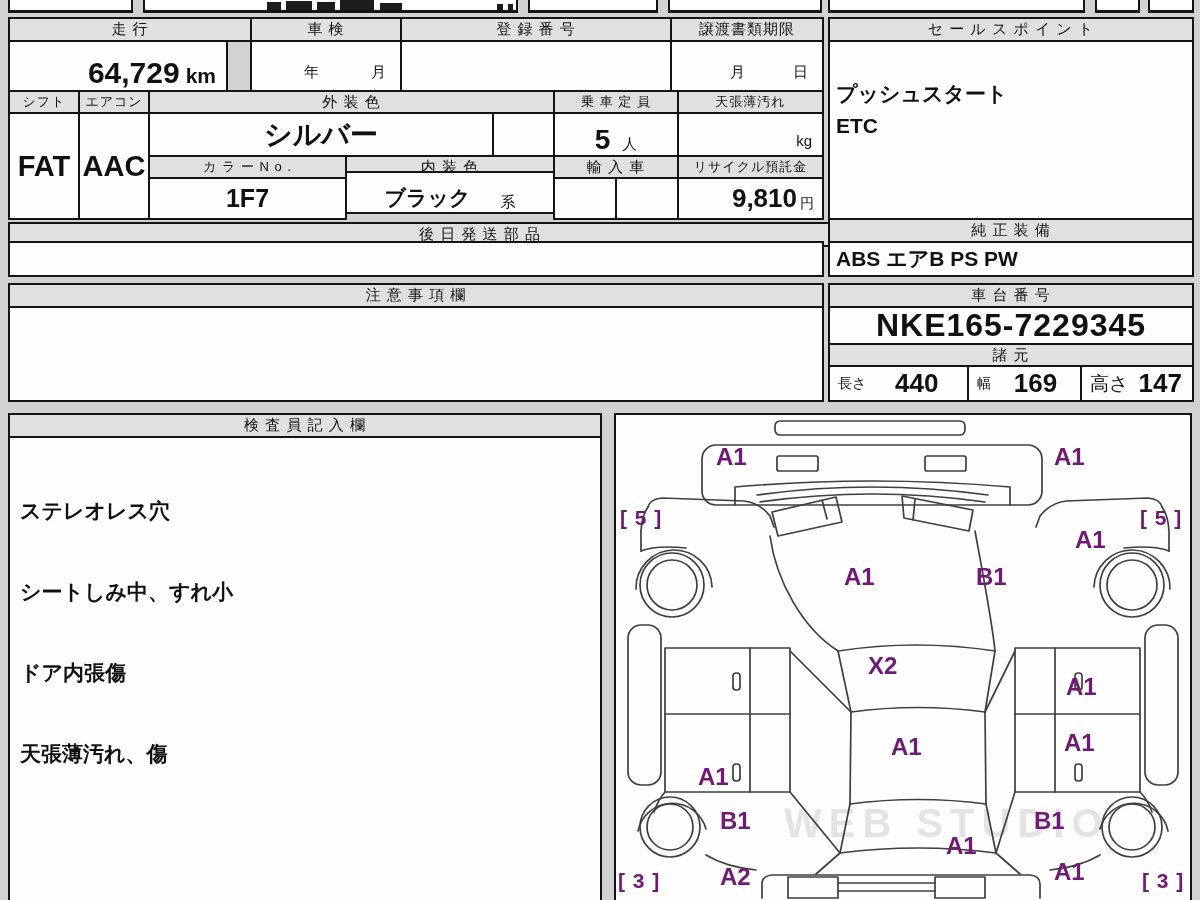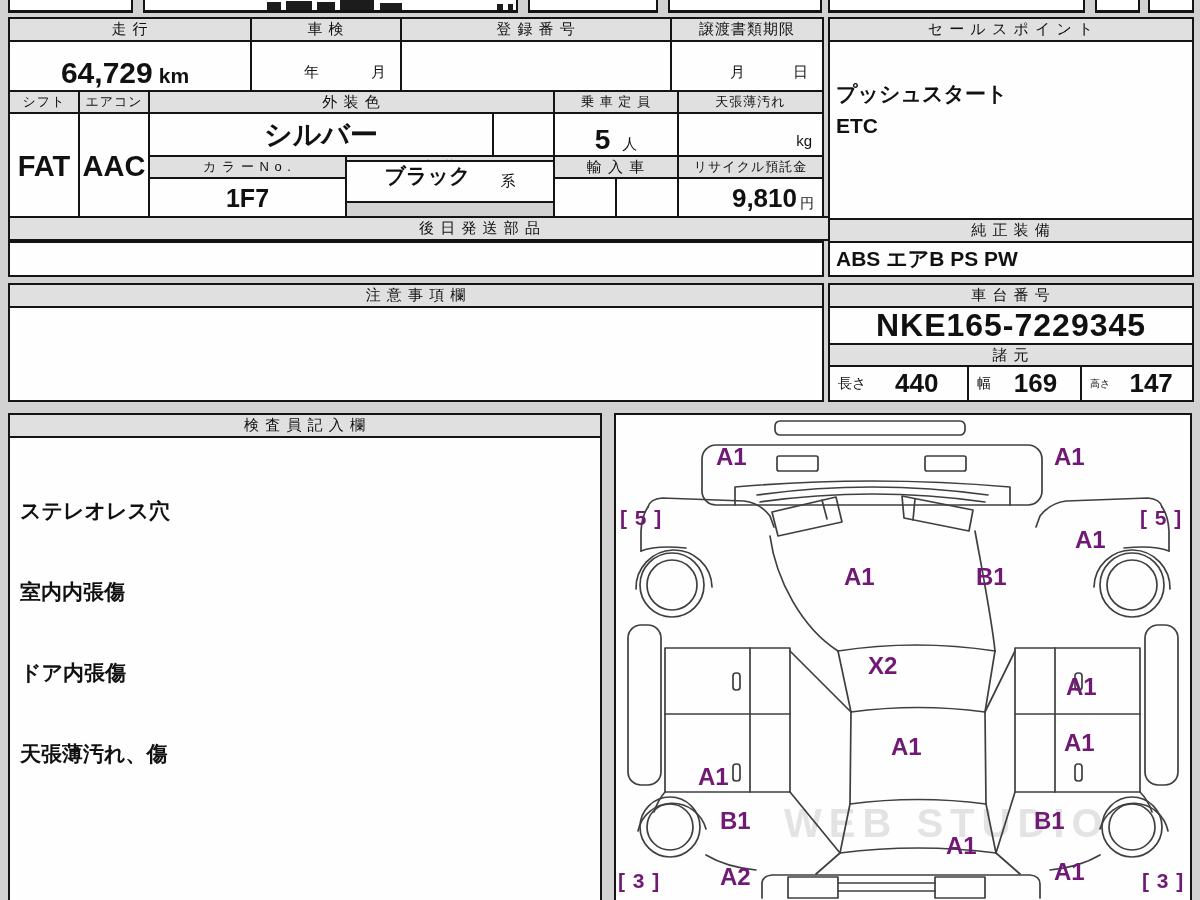"64,729" div.cell { justify-content: none -> flex-end; width: 244px -> 220px }
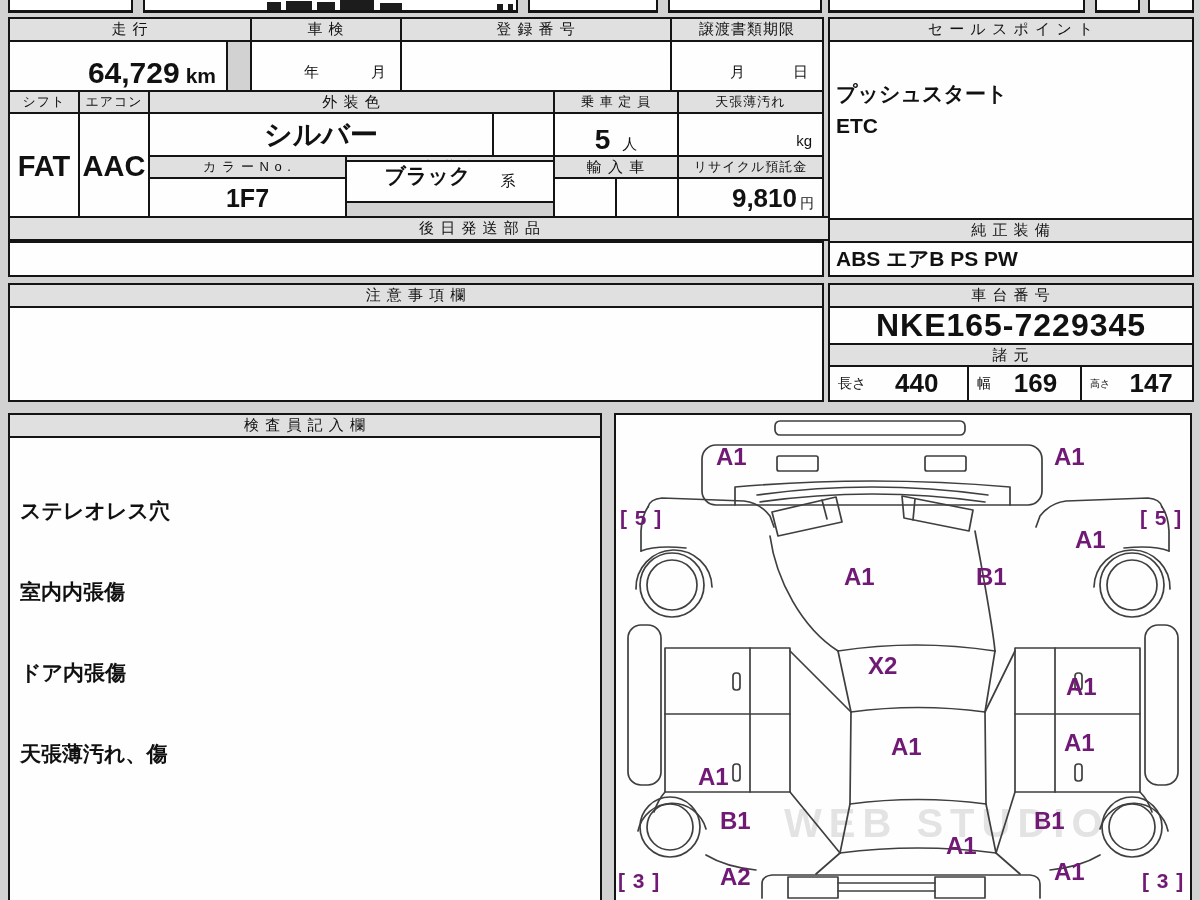"ブラック" div.cell { align-items: flex-start -> flex-end; top: 160px -> 171px }
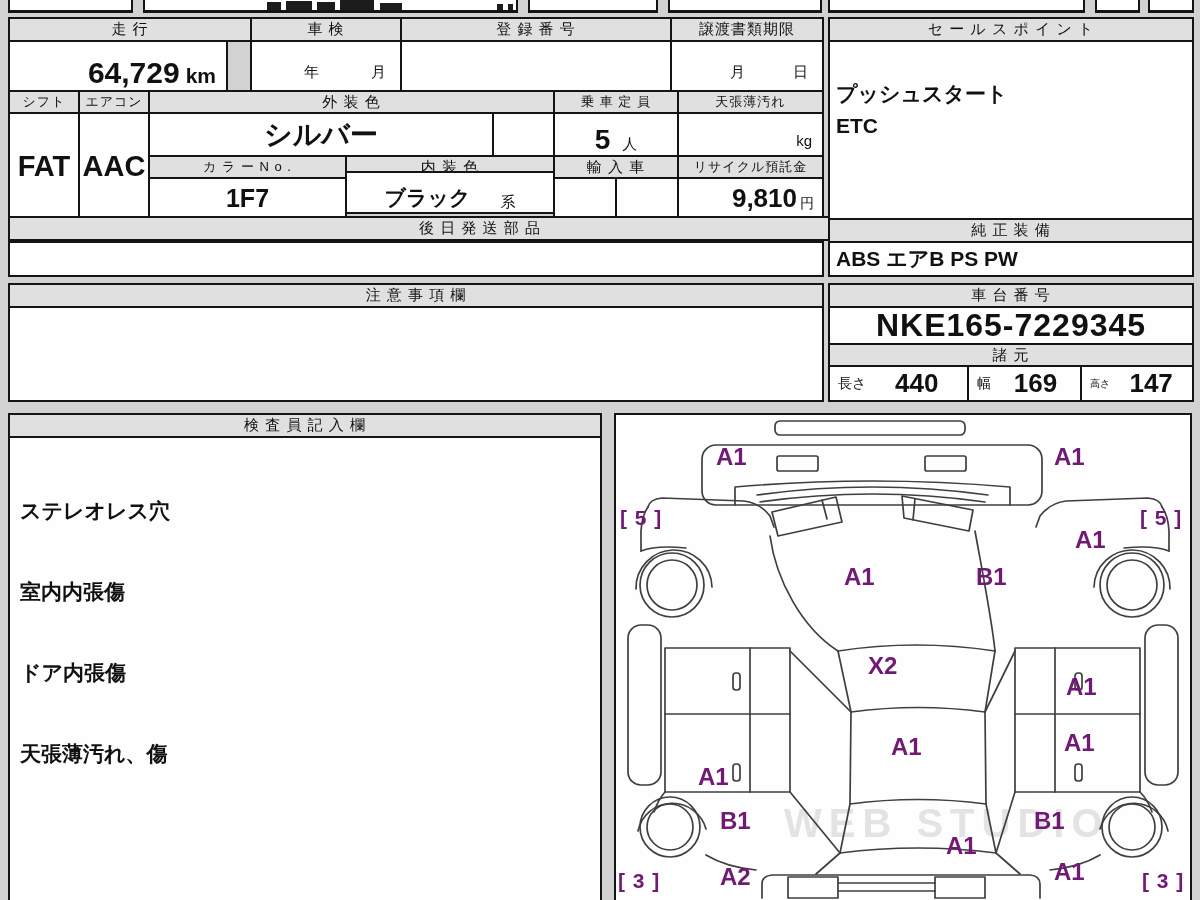"後 日 発 送 部" div.cell { top: 216px -> 222px }
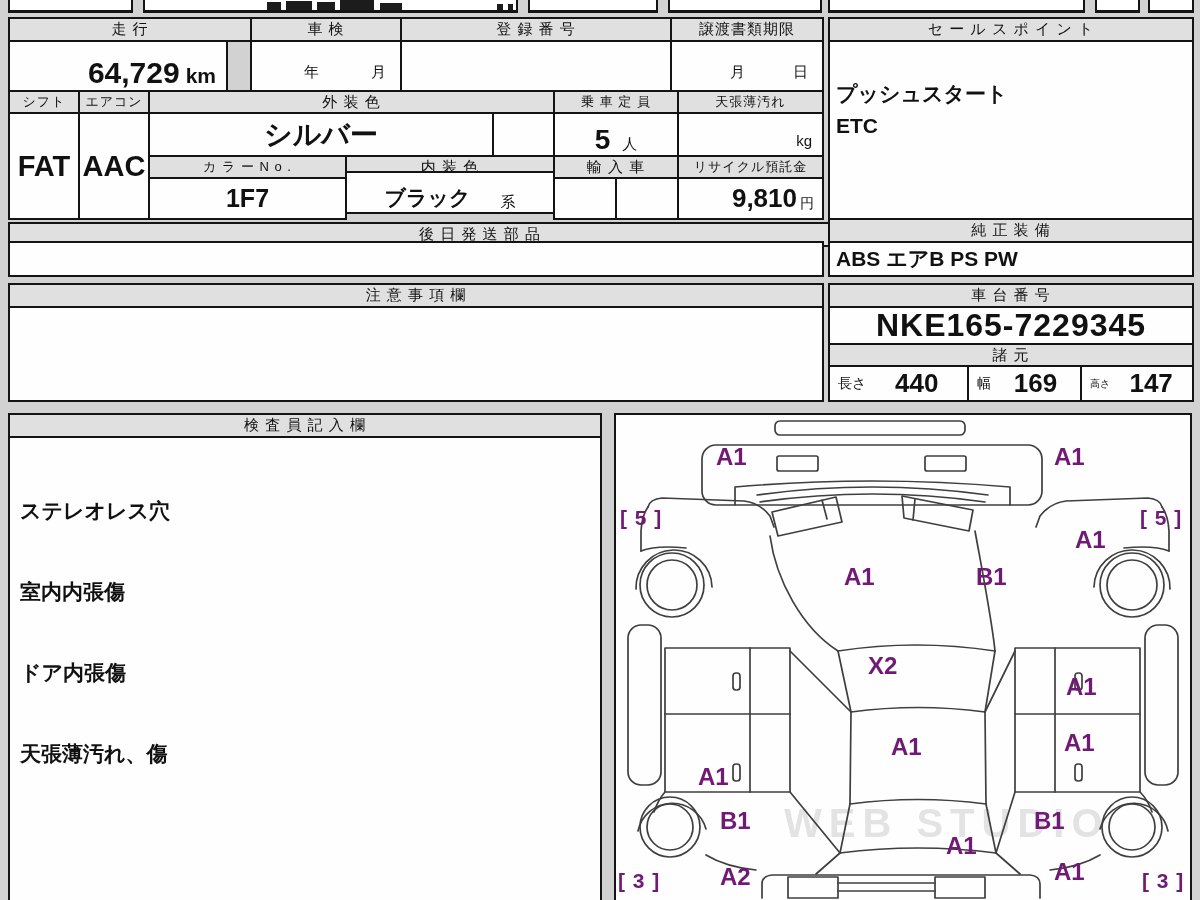"高さ" span { font-size: 10px -> 19px }
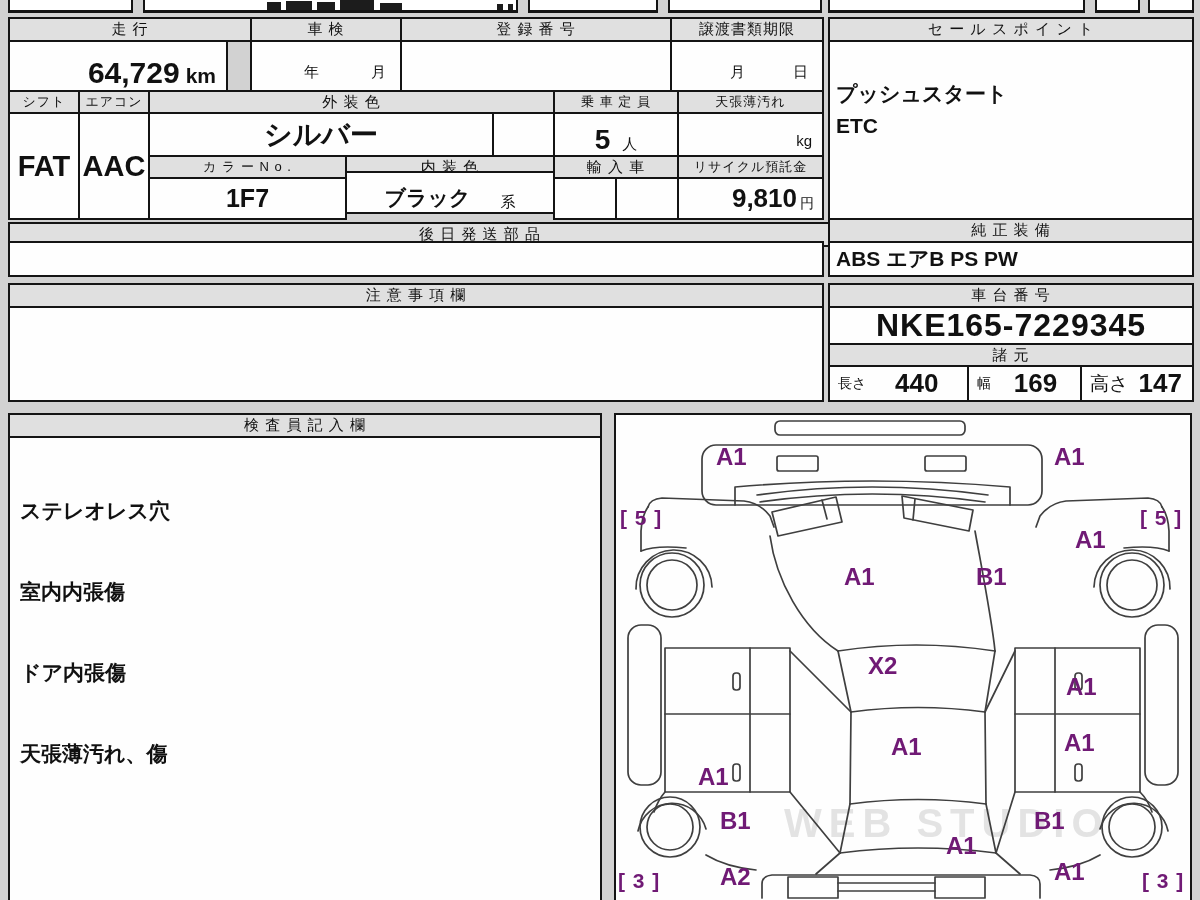"シートしみ中、すれ小" div { html: none -> <div>シートしみ中、すれ小</div> }
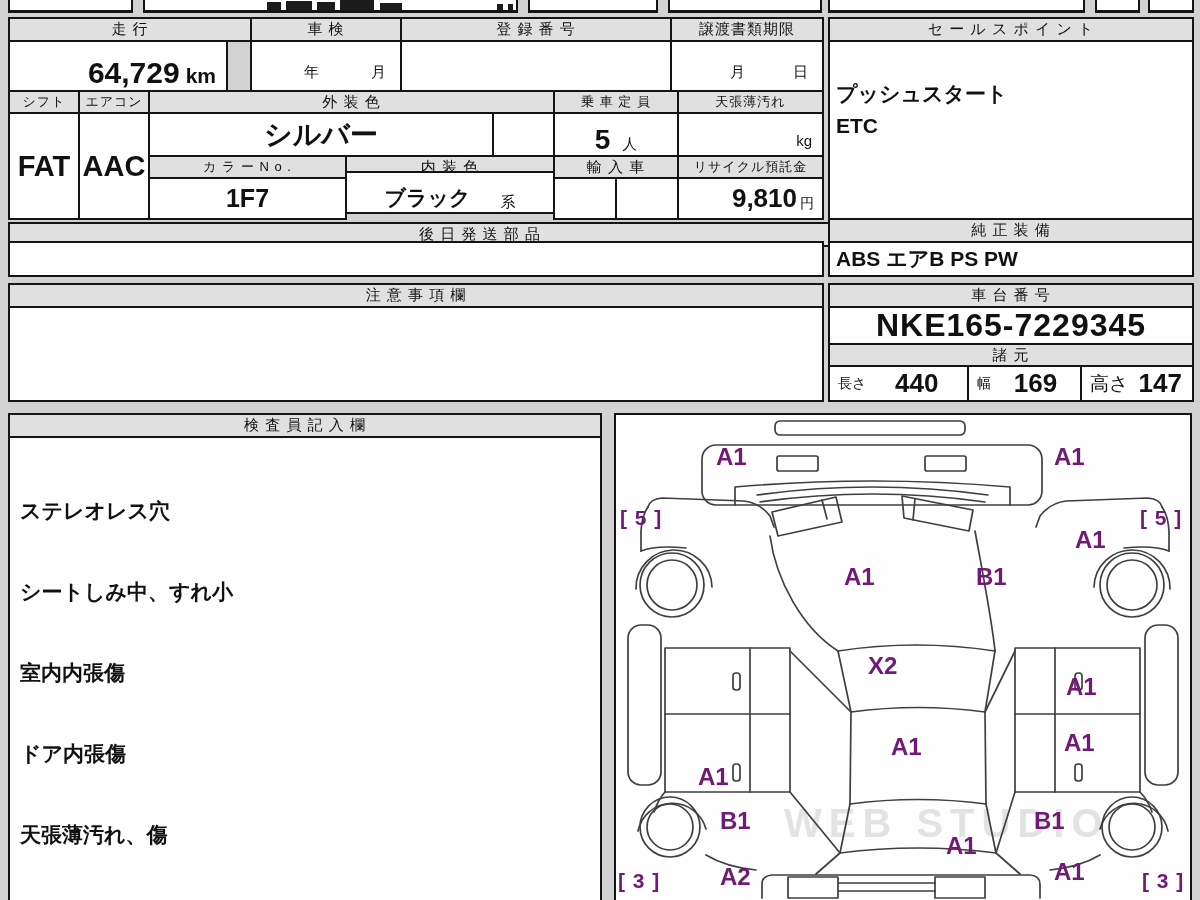"室内内張傷" div { html: <div>室内内張傷</div> -> none }
